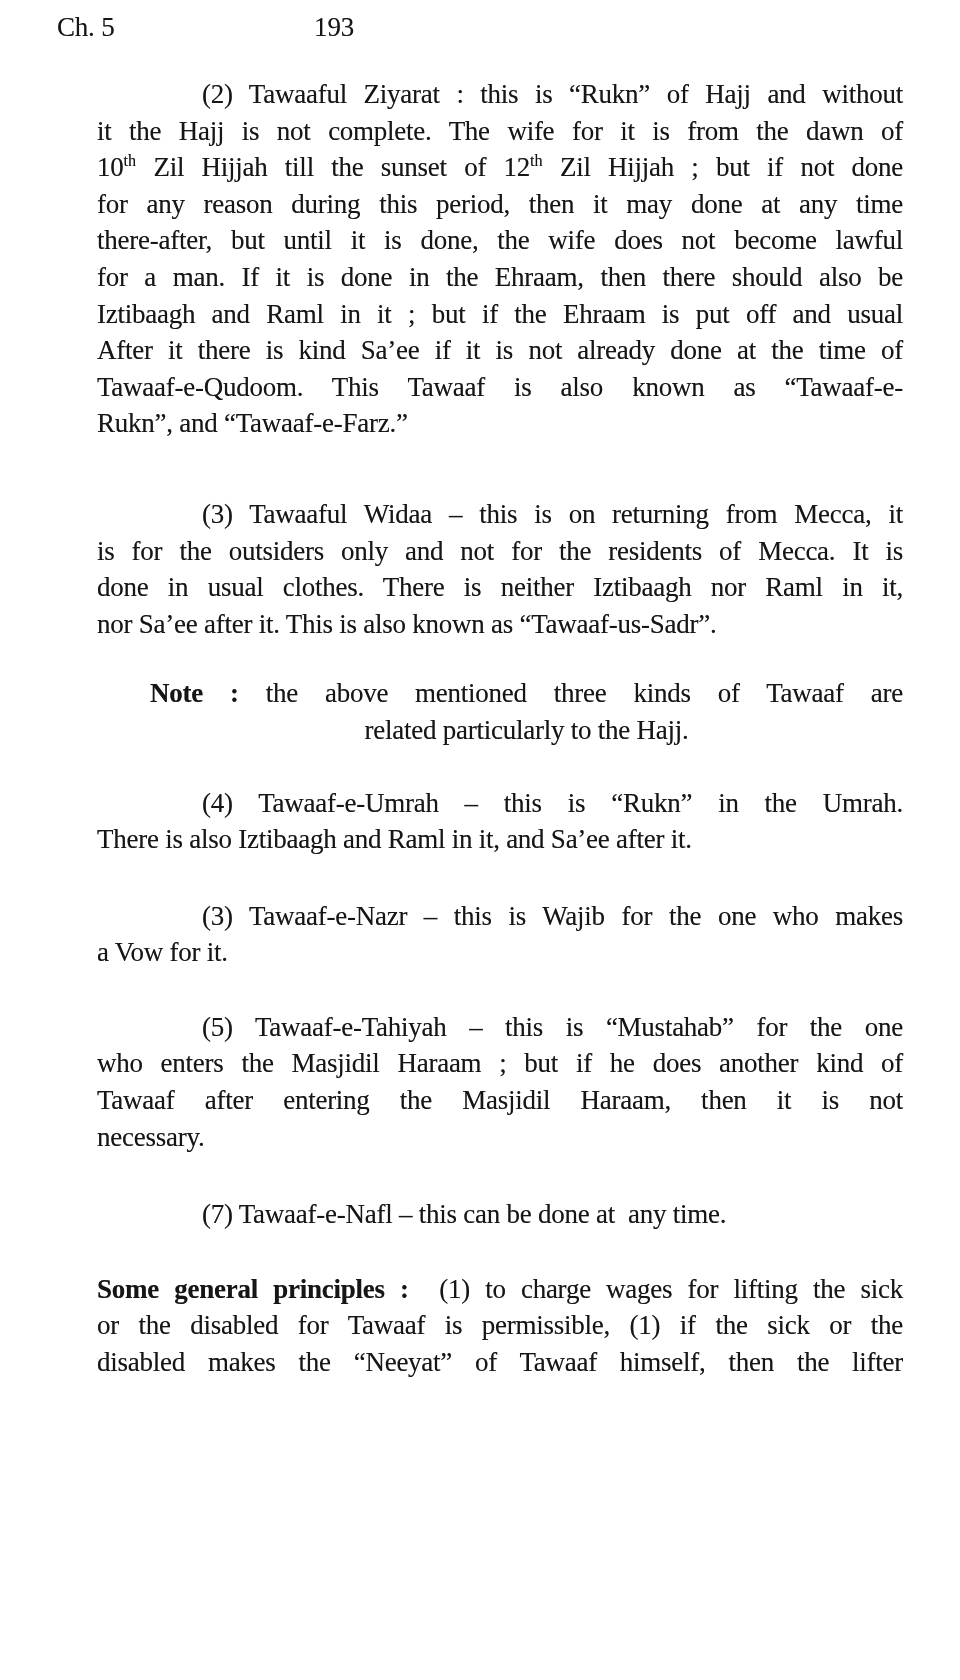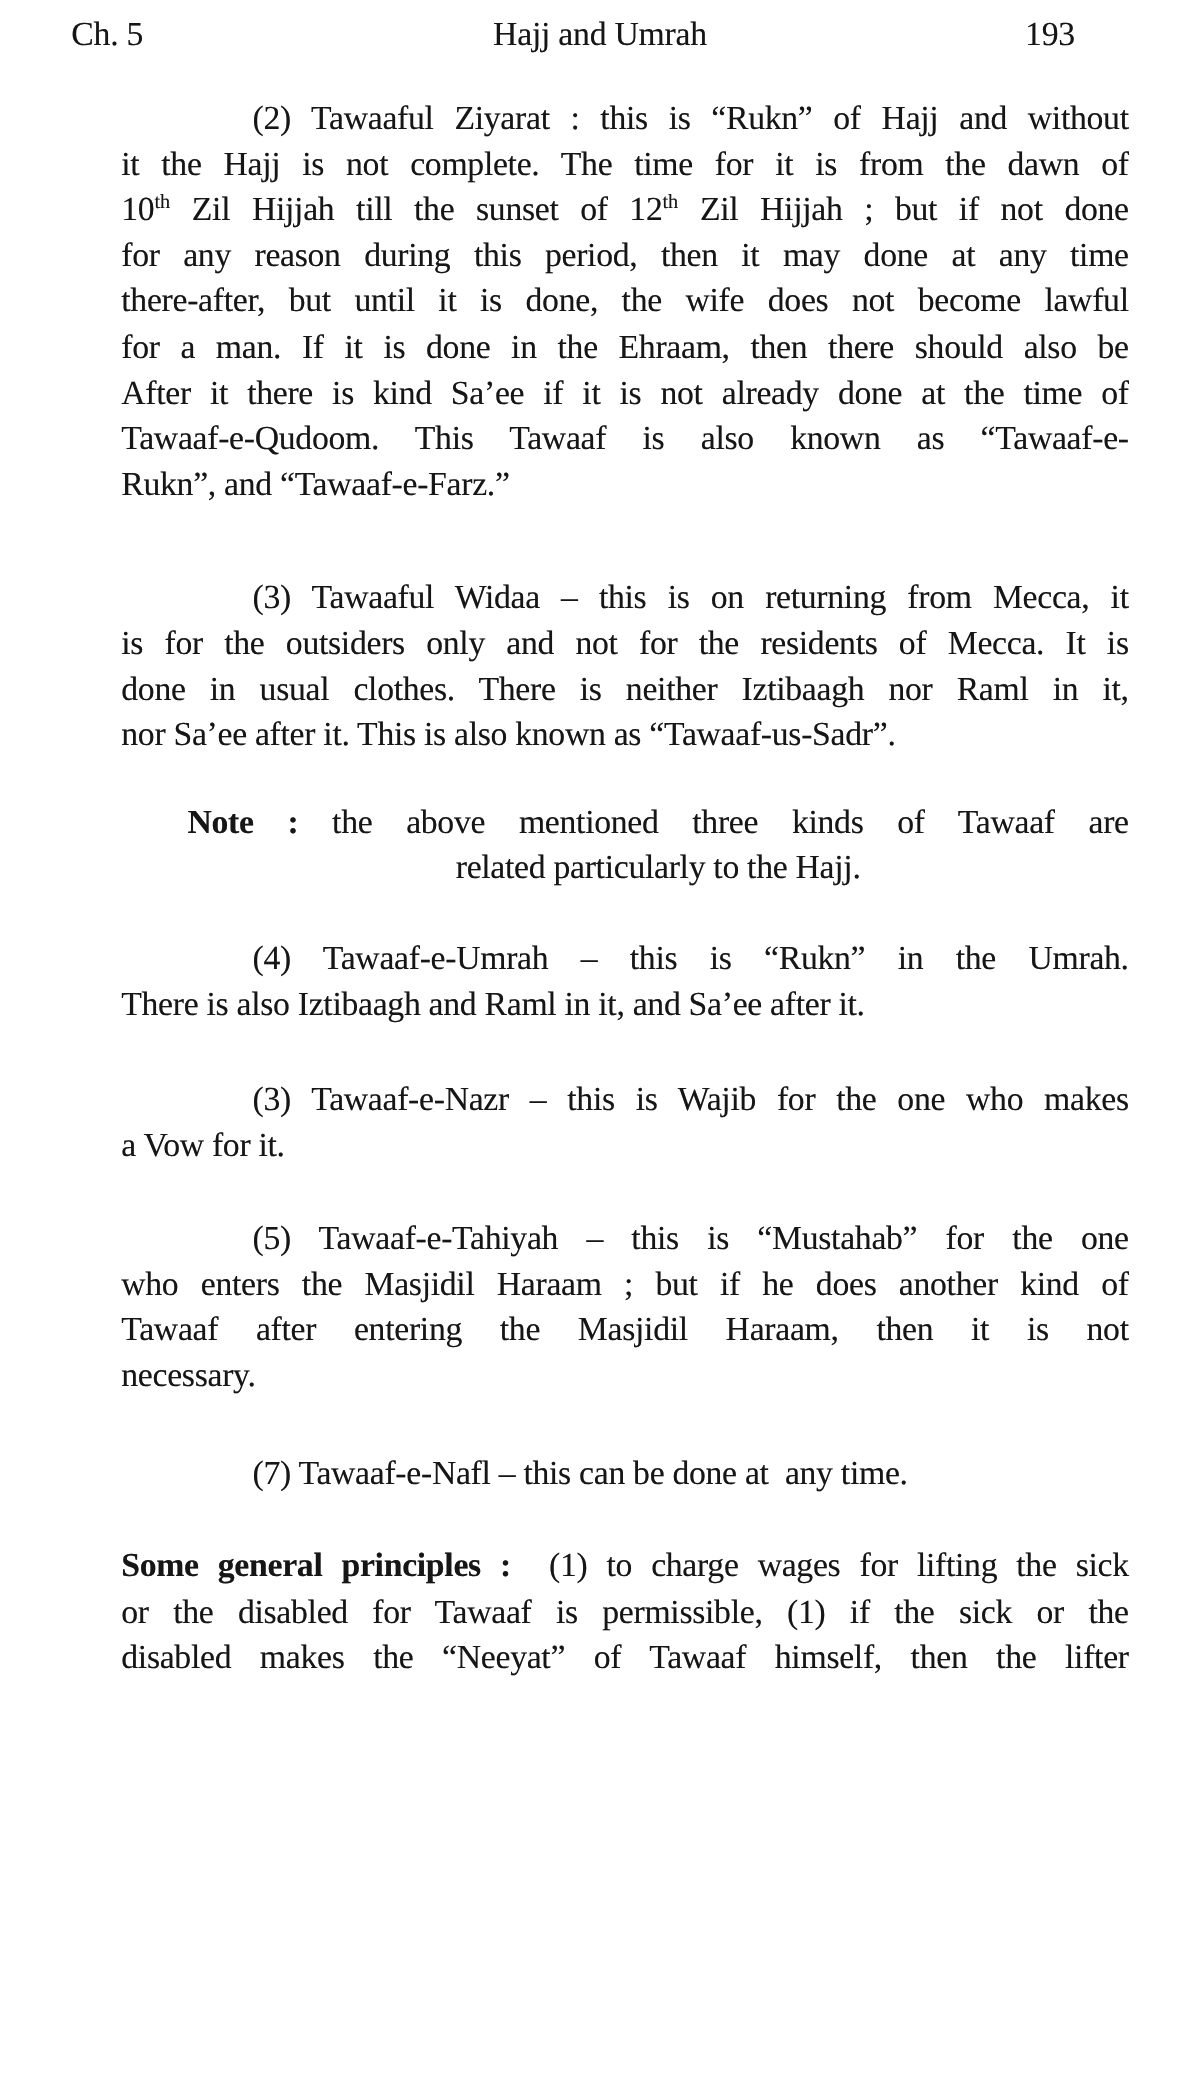"Hajj and Umrah" div.header-center { html: <div>Hajj and Umrah</div> -> none }
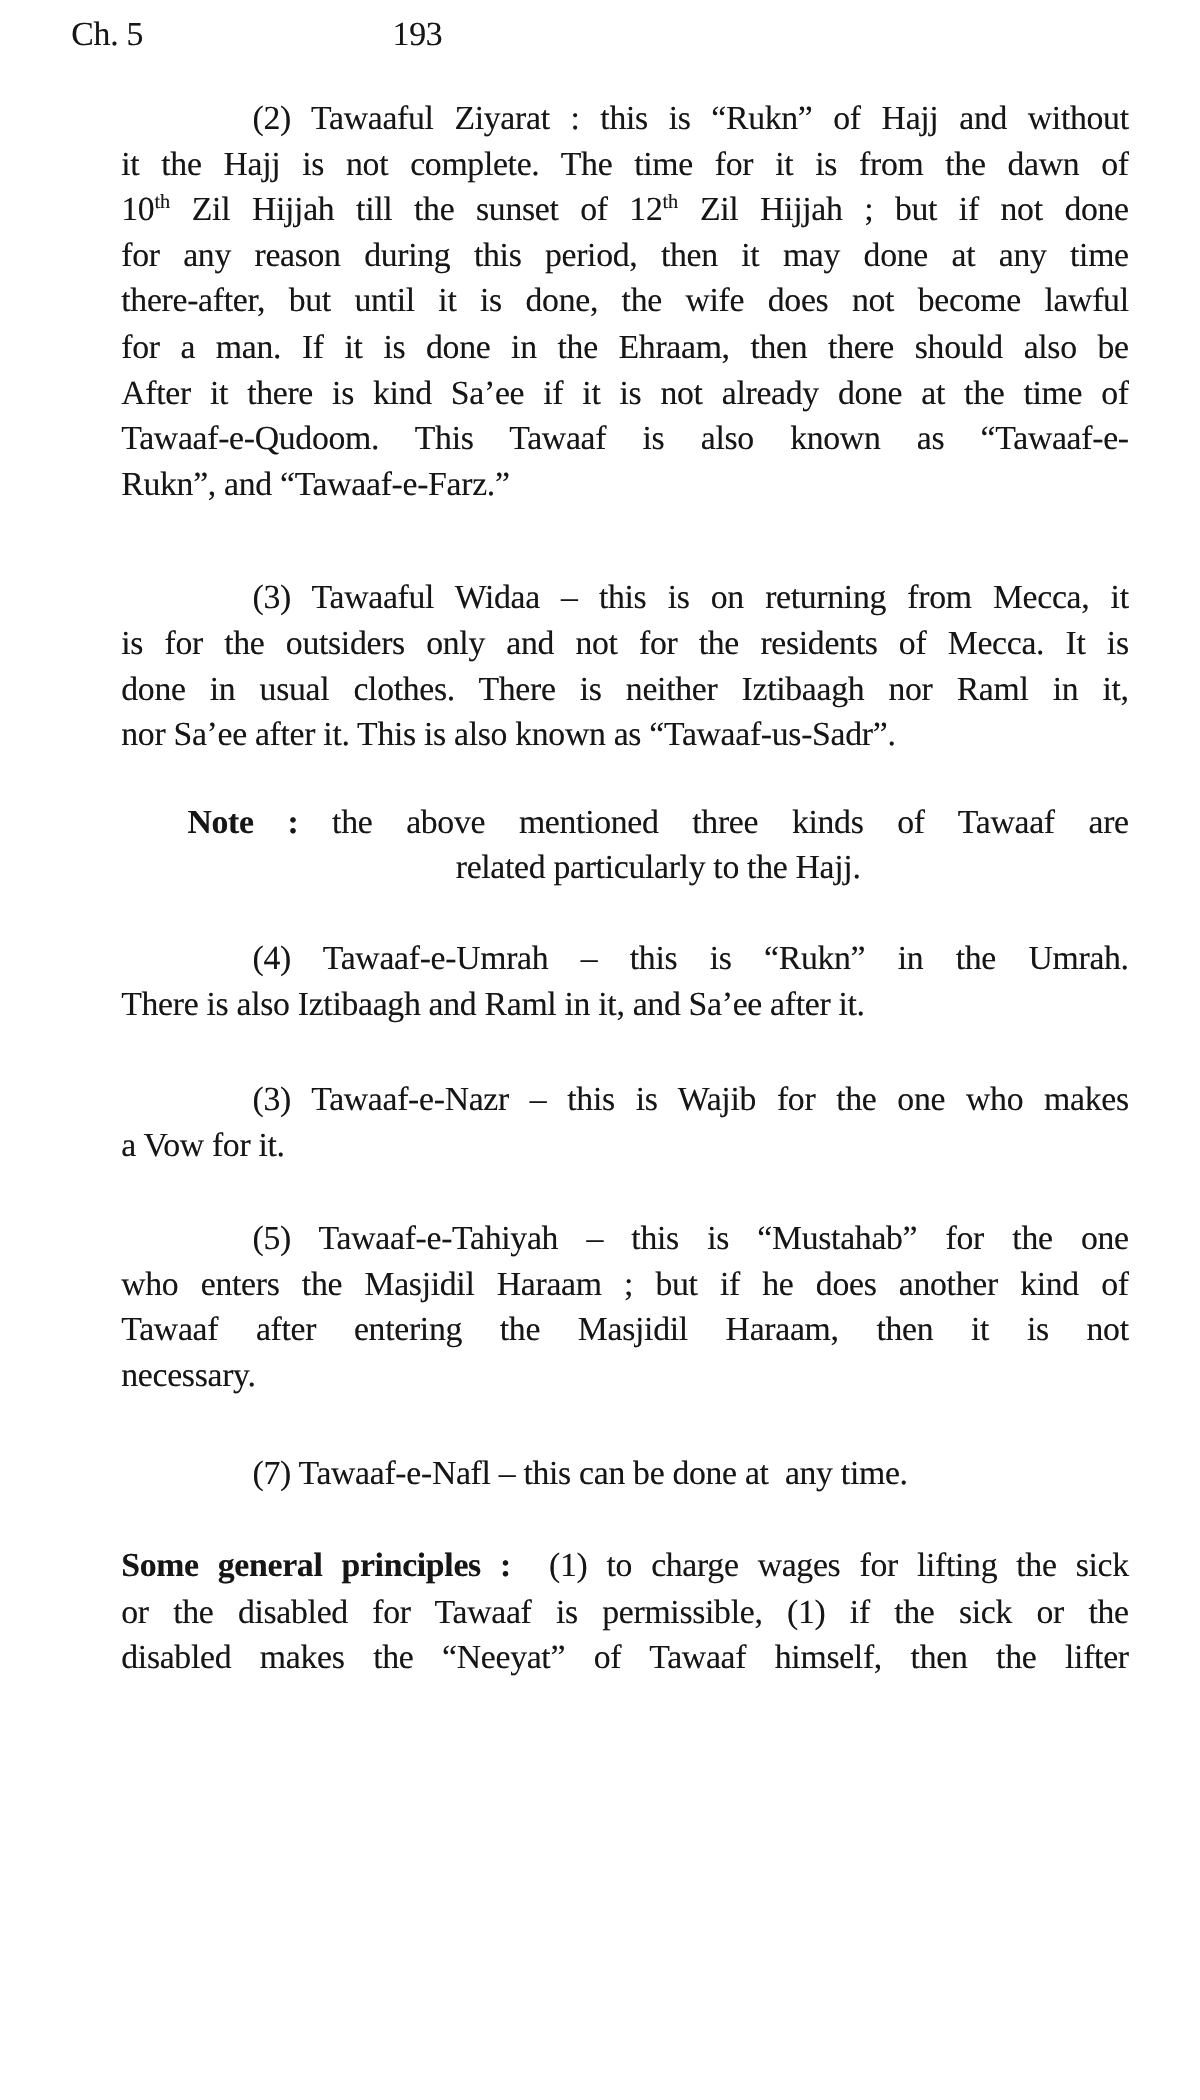"it the Hajj is not" div.line { text: time -> wife }
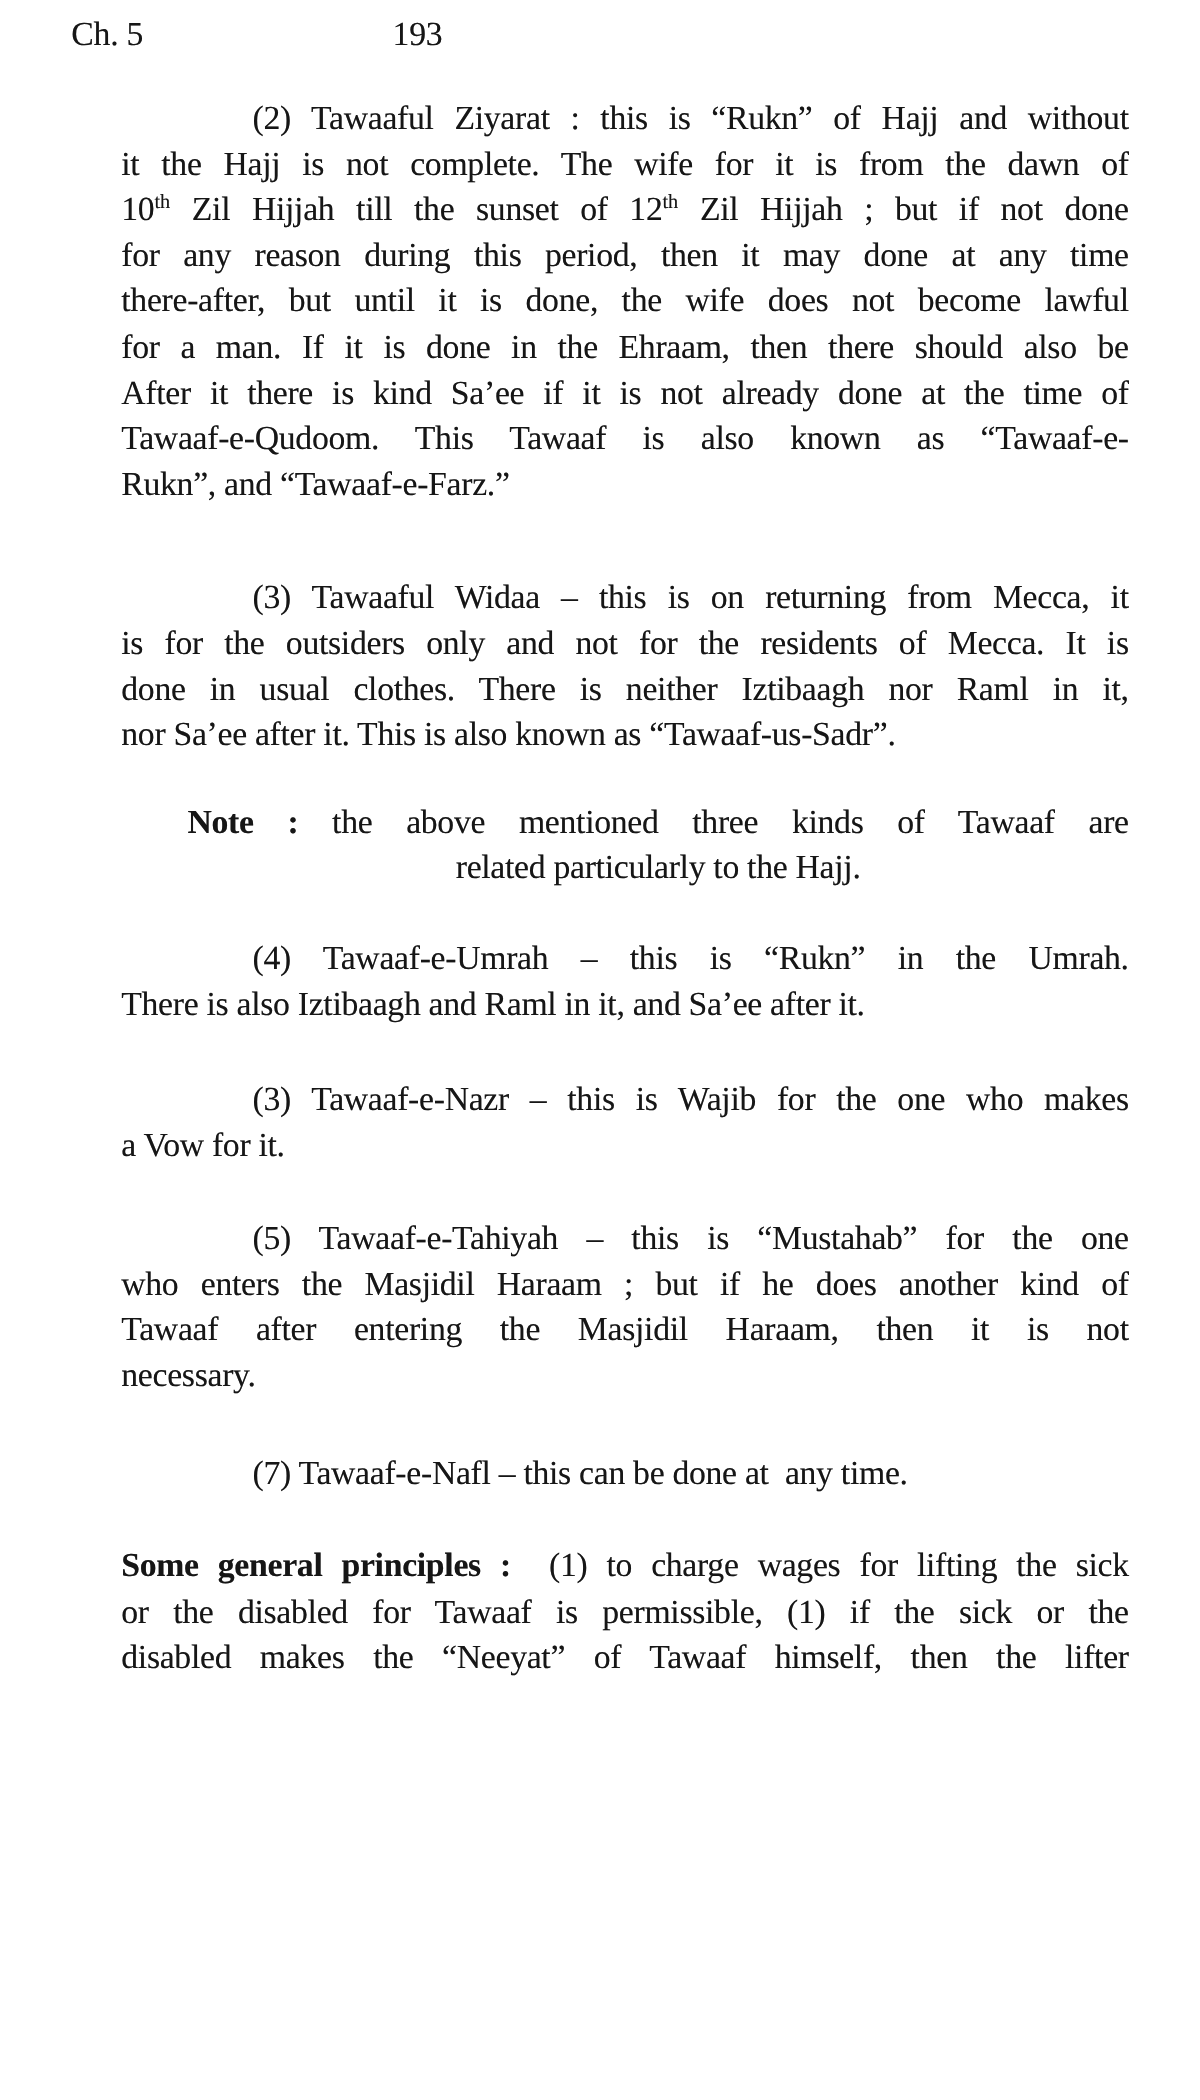"Iztibaagh and Raml in it" div.line { html: none -> <div>Iztibaagh and Raml in it ; but if the Ehraam is put off and usual</div> }
